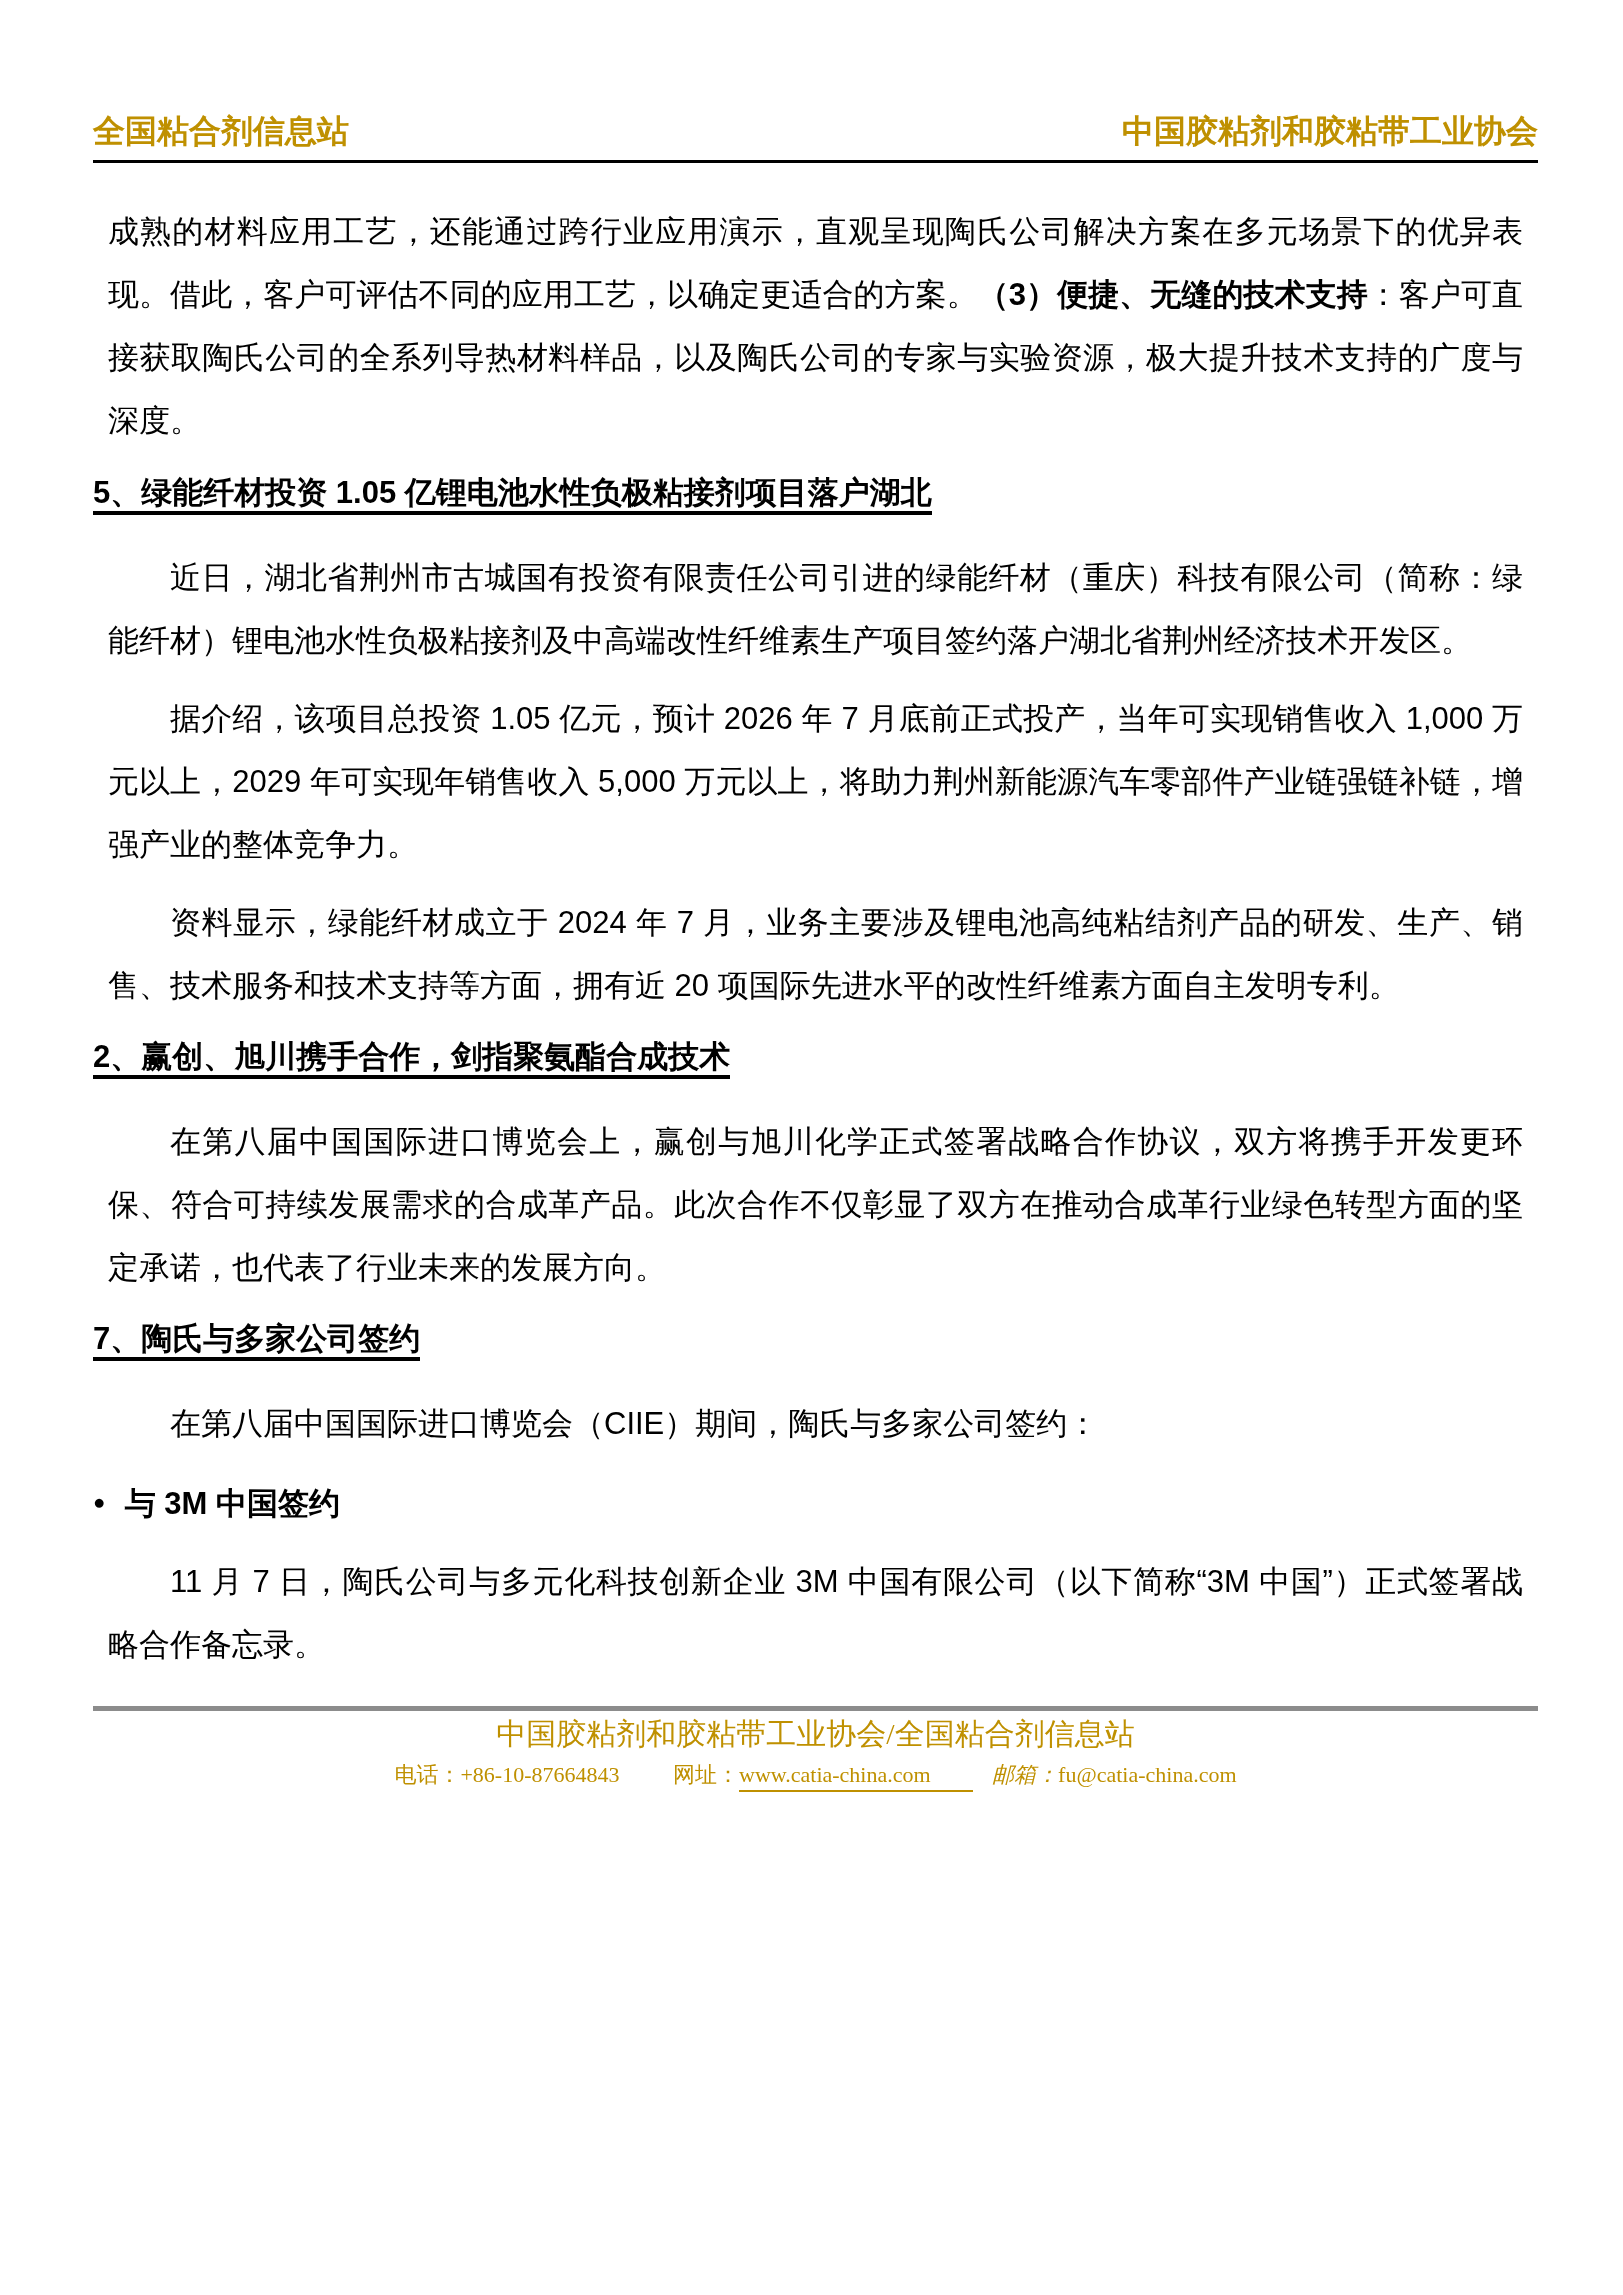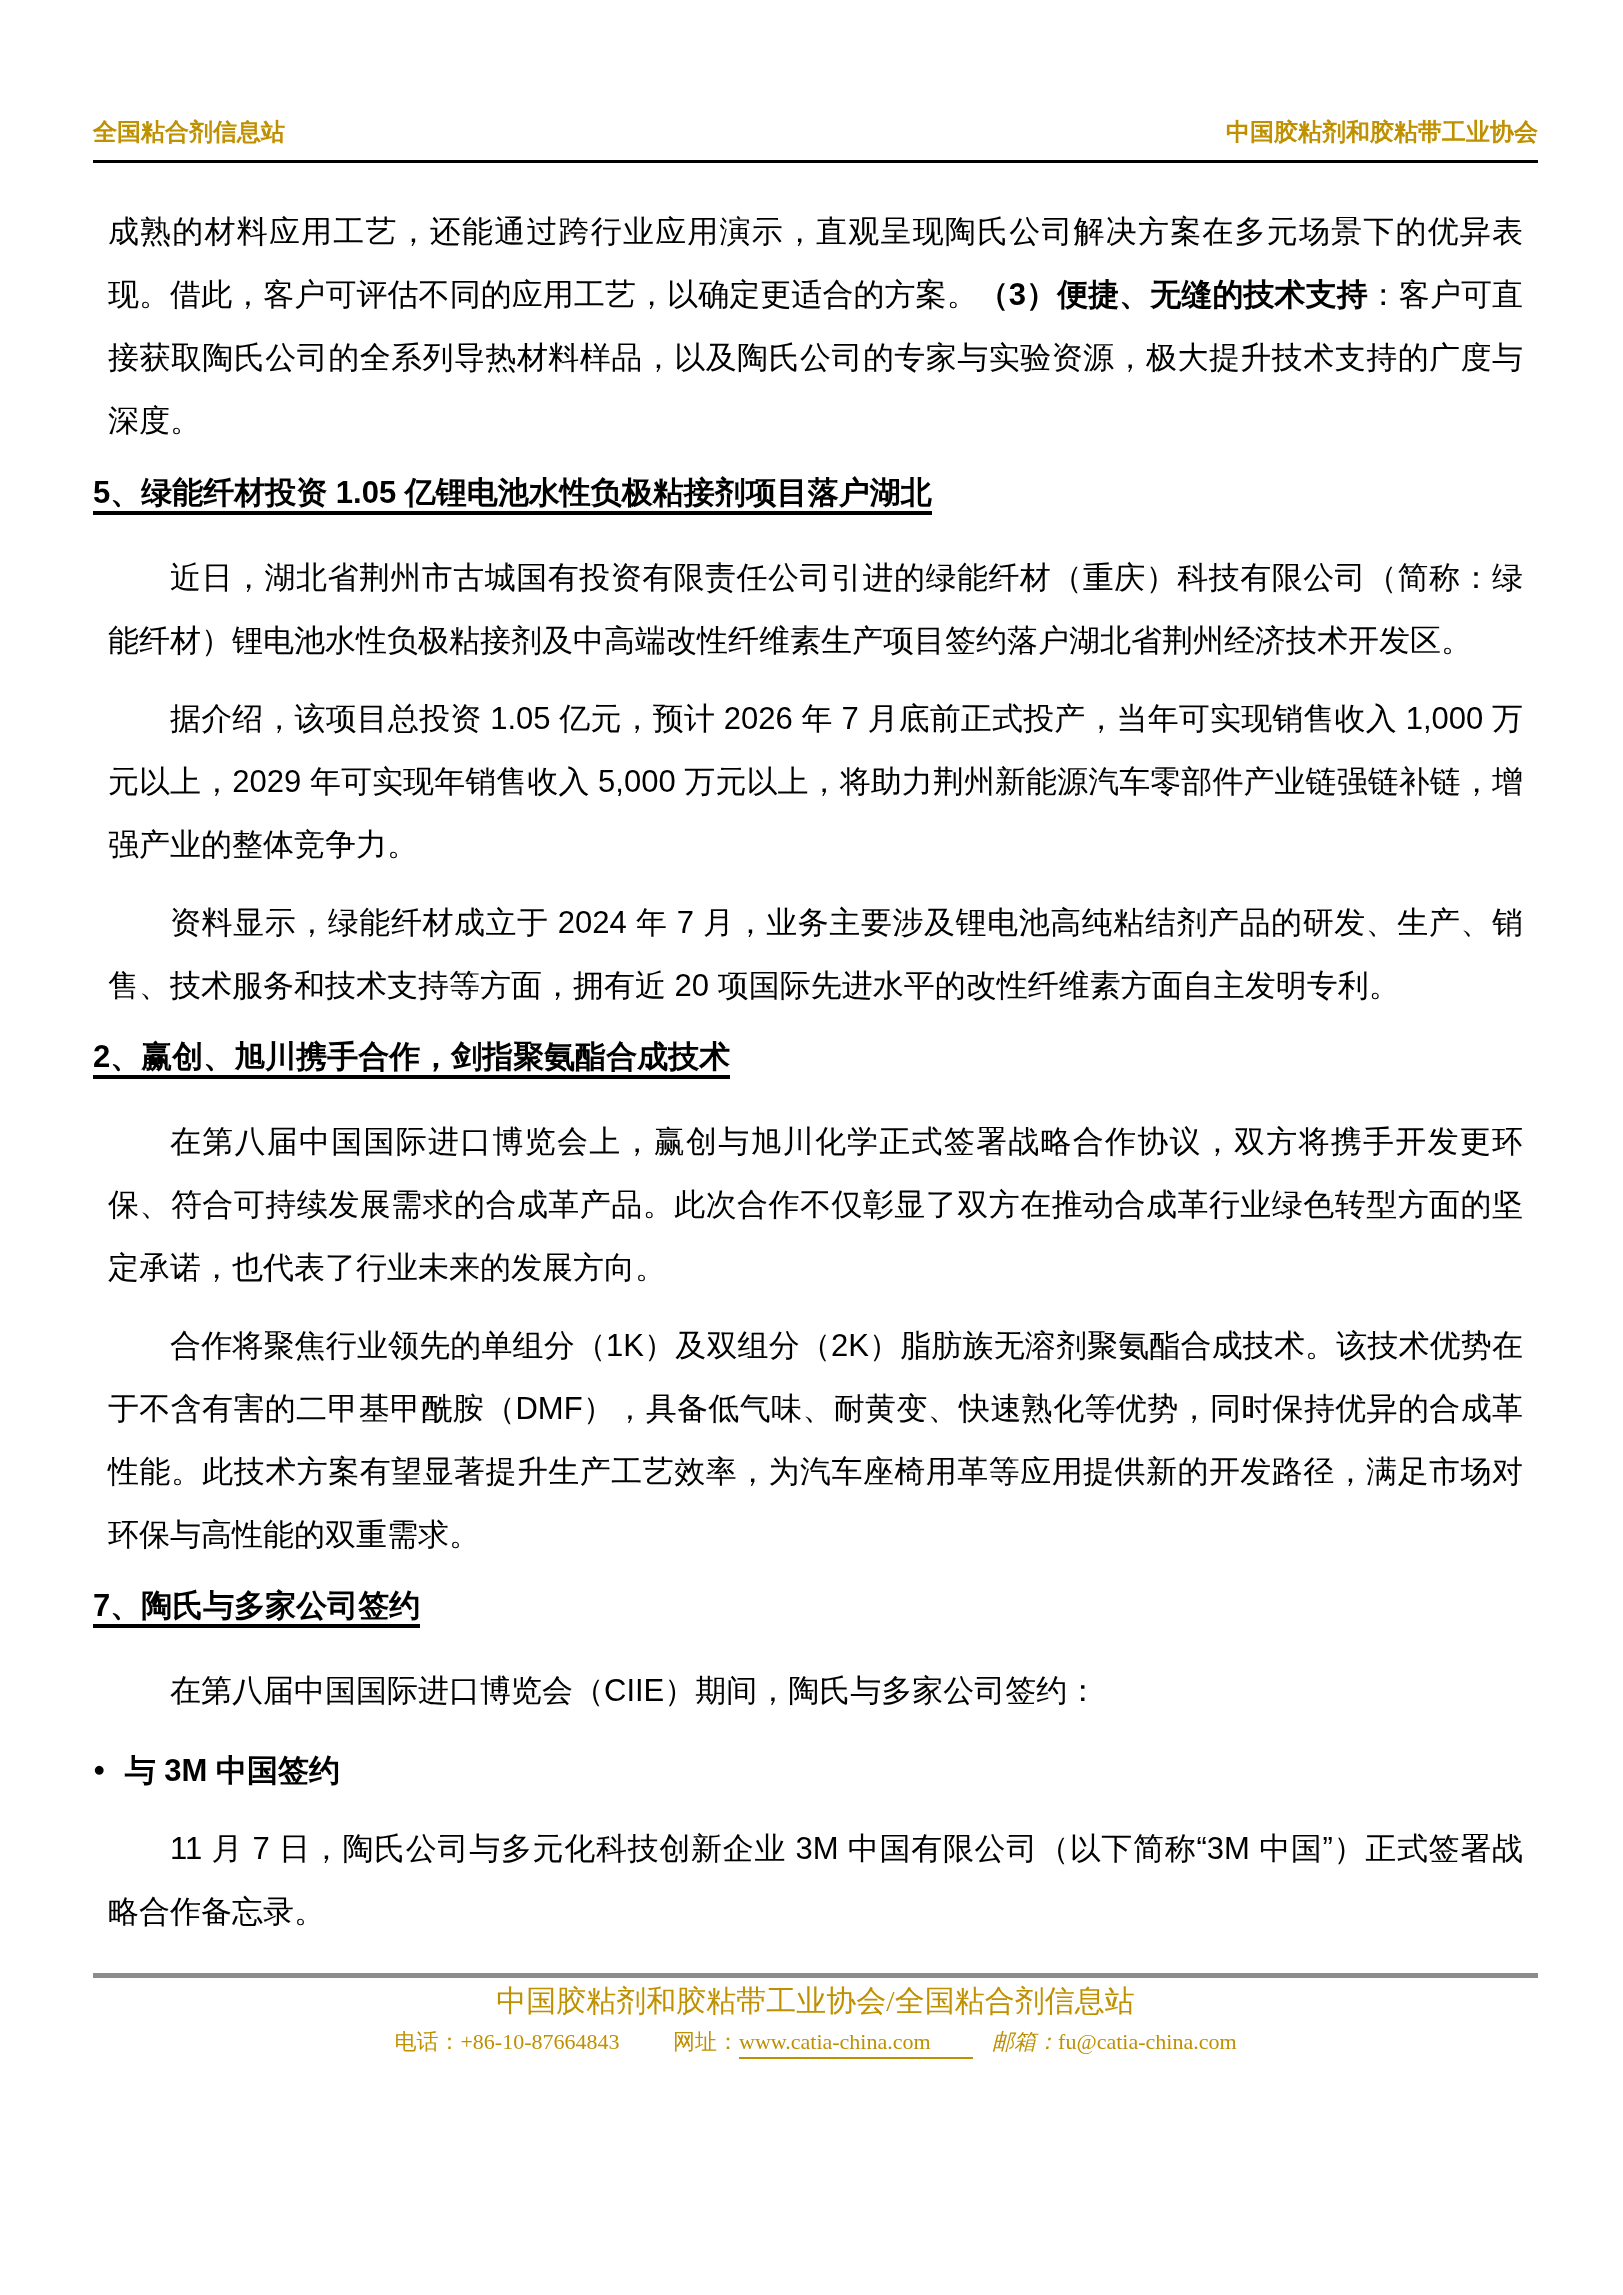"全国粘合剂信息站" .header { font-size: 24px -> 32px }
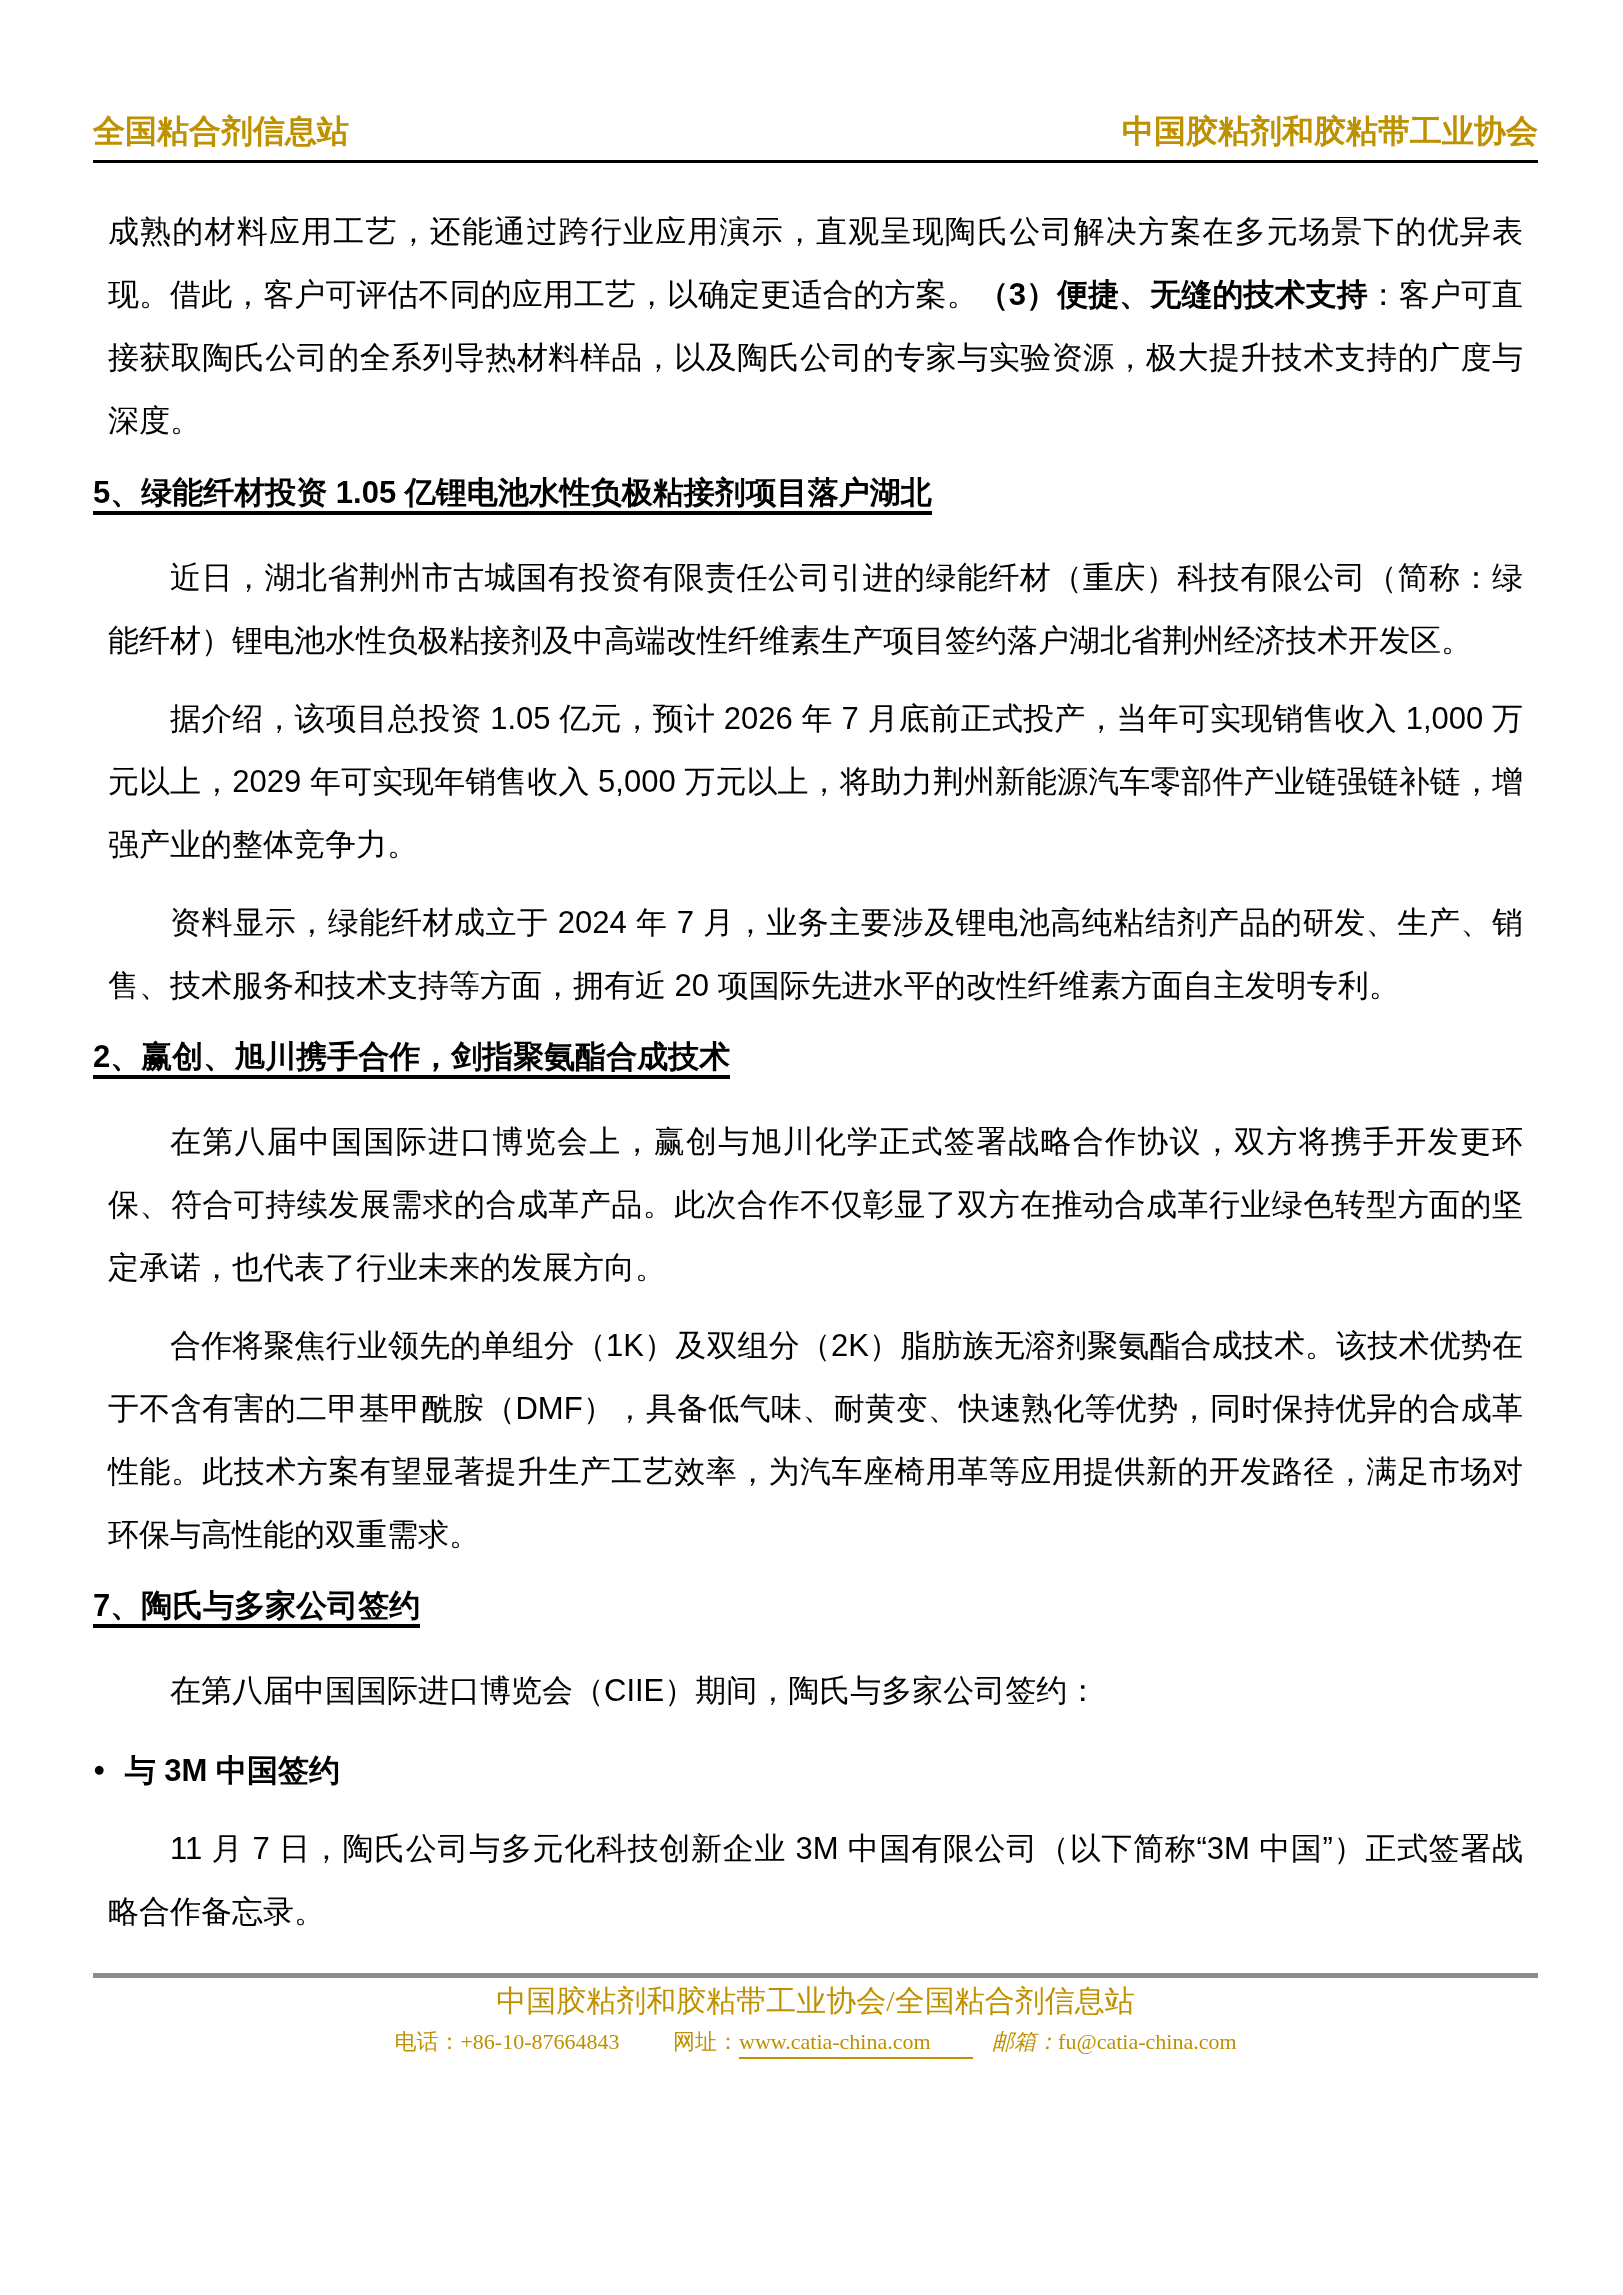"合作将聚焦行业领先的单组分（1K）及双组分（2K）脂肪族无溶剂聚氨酯合成技术。该" p.para { html: <p>合作将聚焦行业领先的单组分（1K）及双组分（2K）脂肪族无溶剂聚氨酯合成技术。该技术优势在于不含有害的二甲基甲酰胺（DMF），具备低气味、耐黄变、快速熟化等优势，同时保持优异的合成革性能。此技术方案有望显著提升生产工艺效率，为汽车座椅用革等应用提供新的开发路径，满足市场对环保与高性能的双重需求。</p> -> none }
